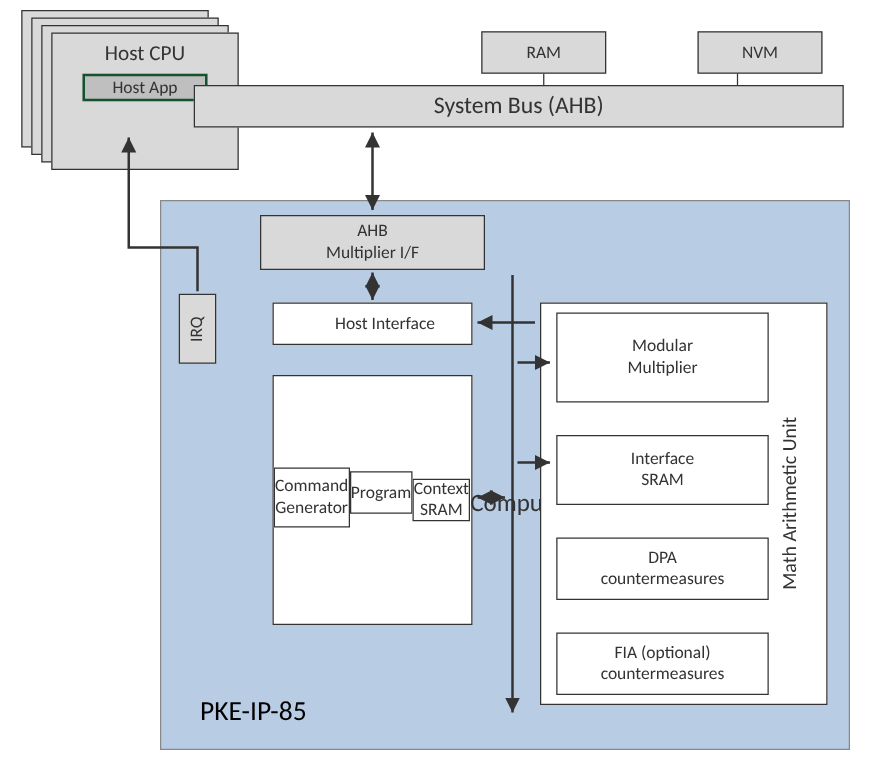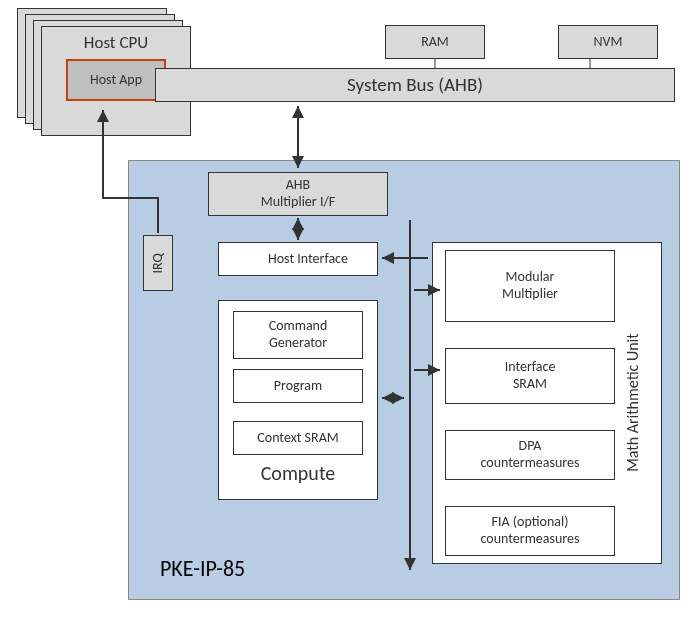"Host App" div.box { border: 2px solid #c2410c -> 2px solid #14532d; height: 42px -> 22px }
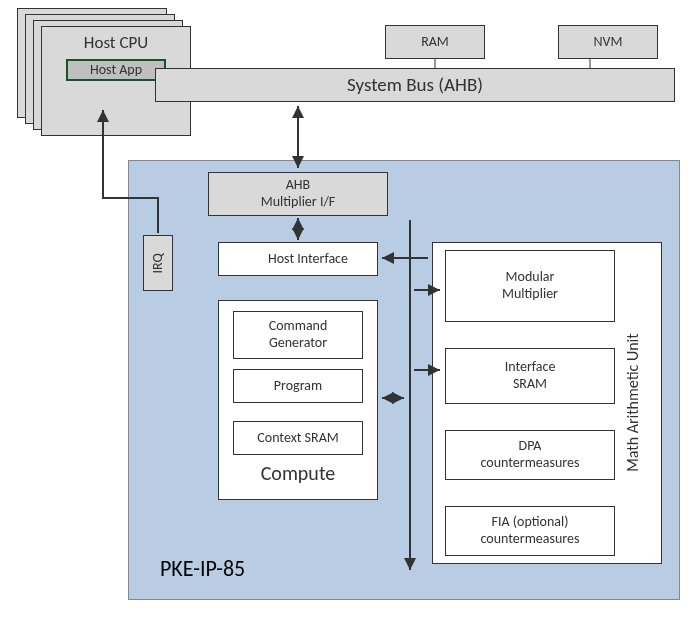"Command" div.abs { flex-direction: column -> row }
